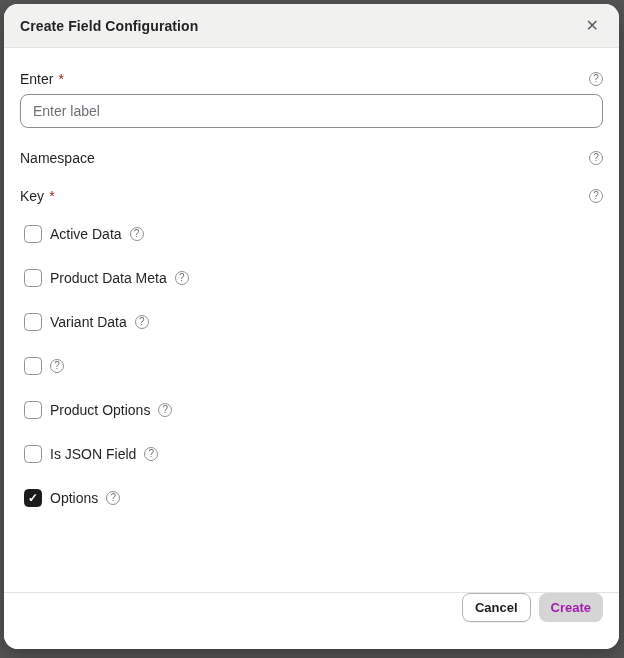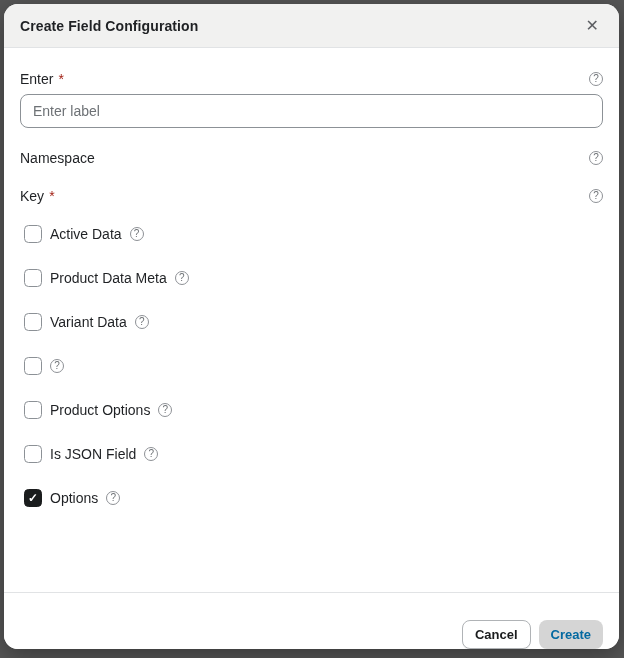"Cancel" .modal-footer { align-items: flex-end -> flex-start }
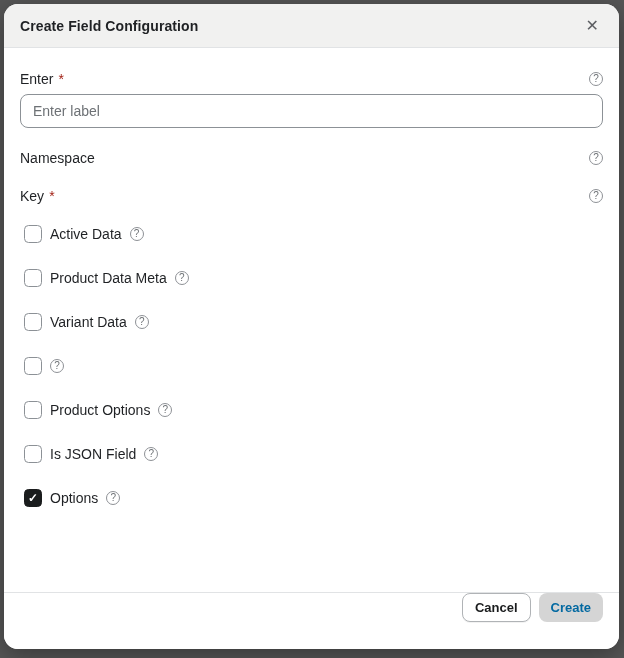"Create" .btn-create { color: #0369a1 -> #a21caf }
